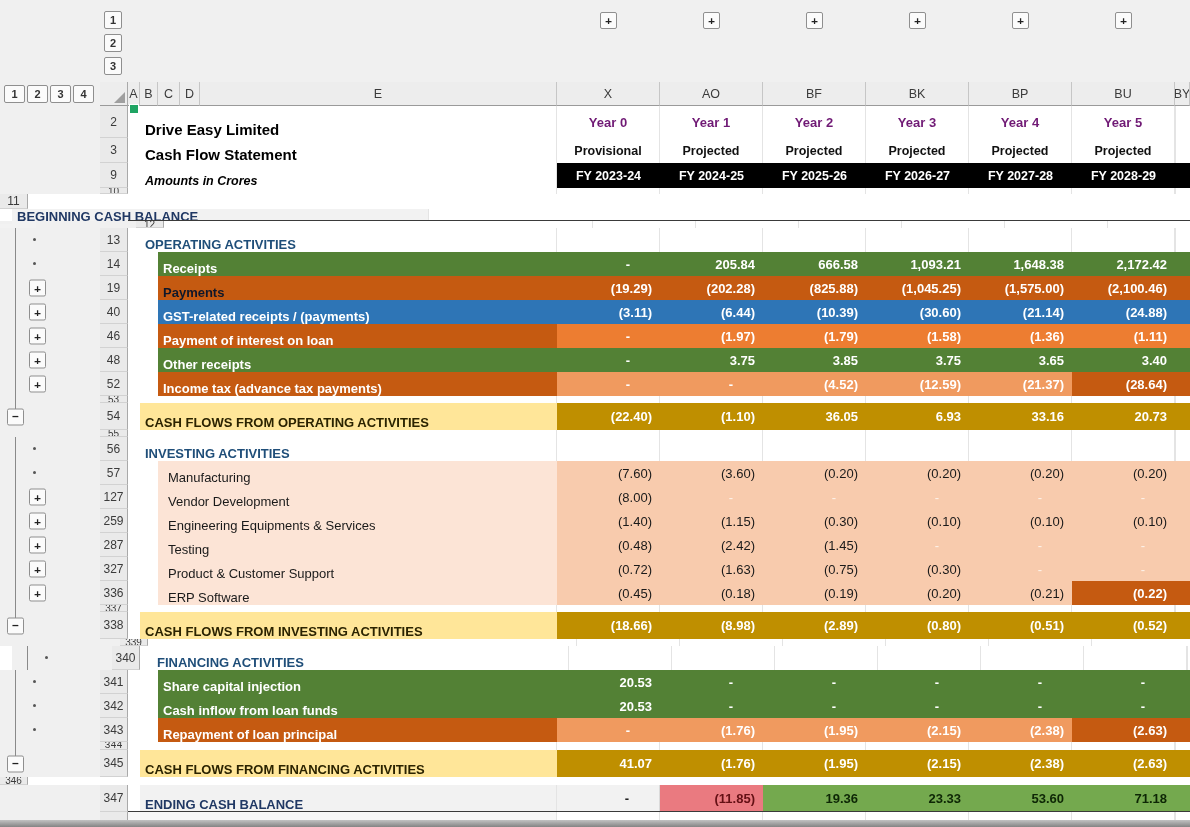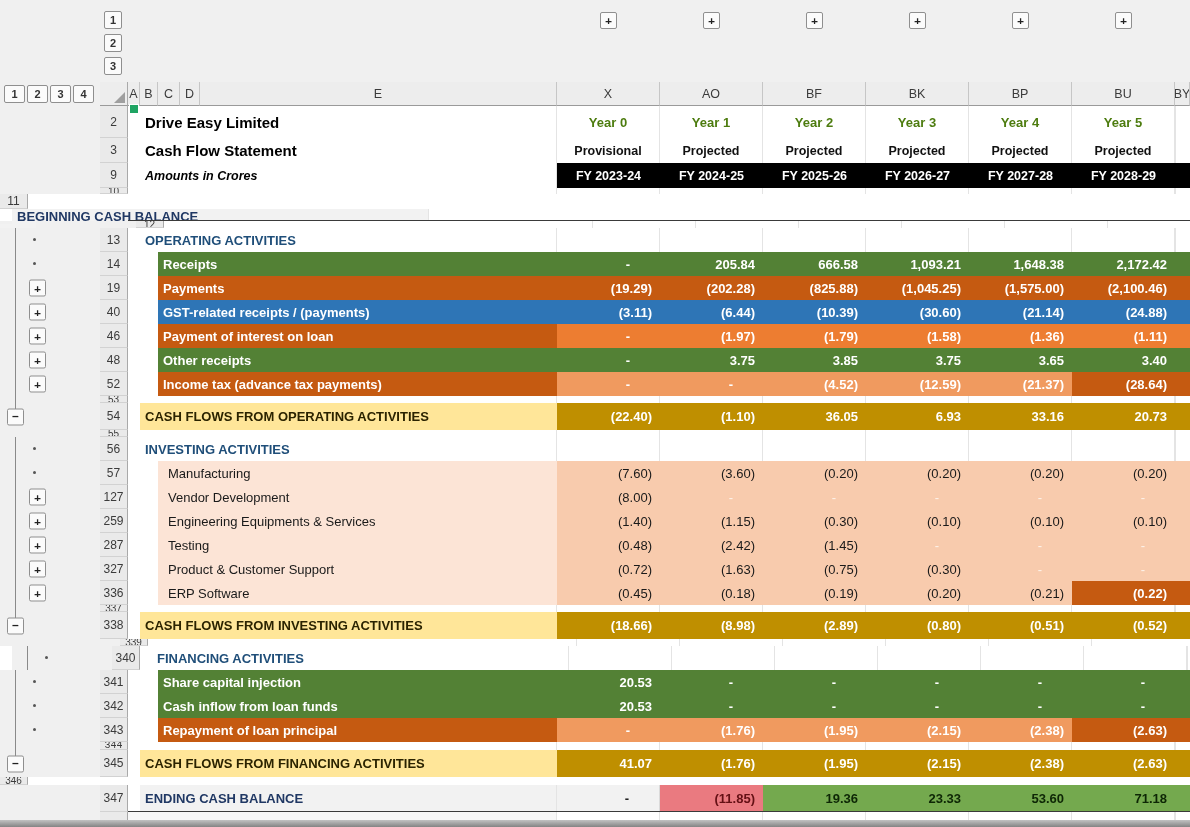"Drive Easy Limited" .band { align-items: center -> flex-end }
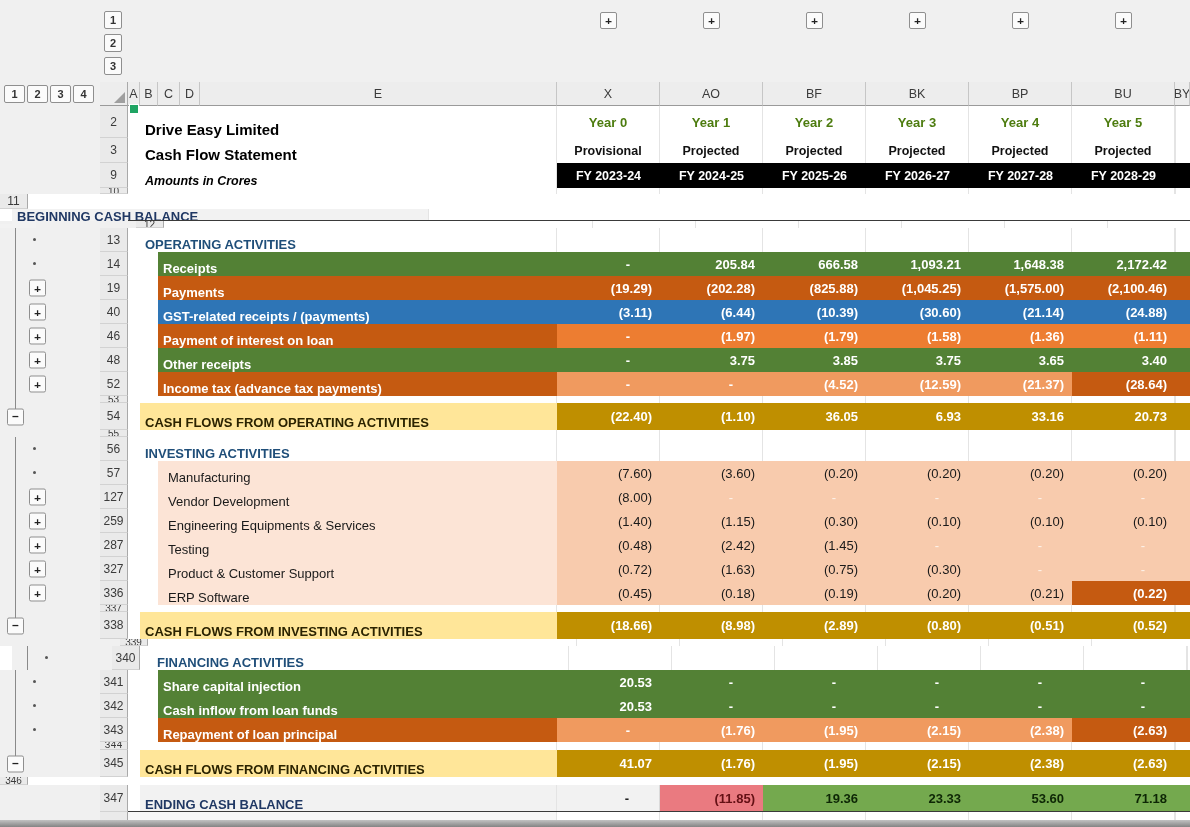"Year 0" .v-year { color: #4d7c0f -> #701a75 }
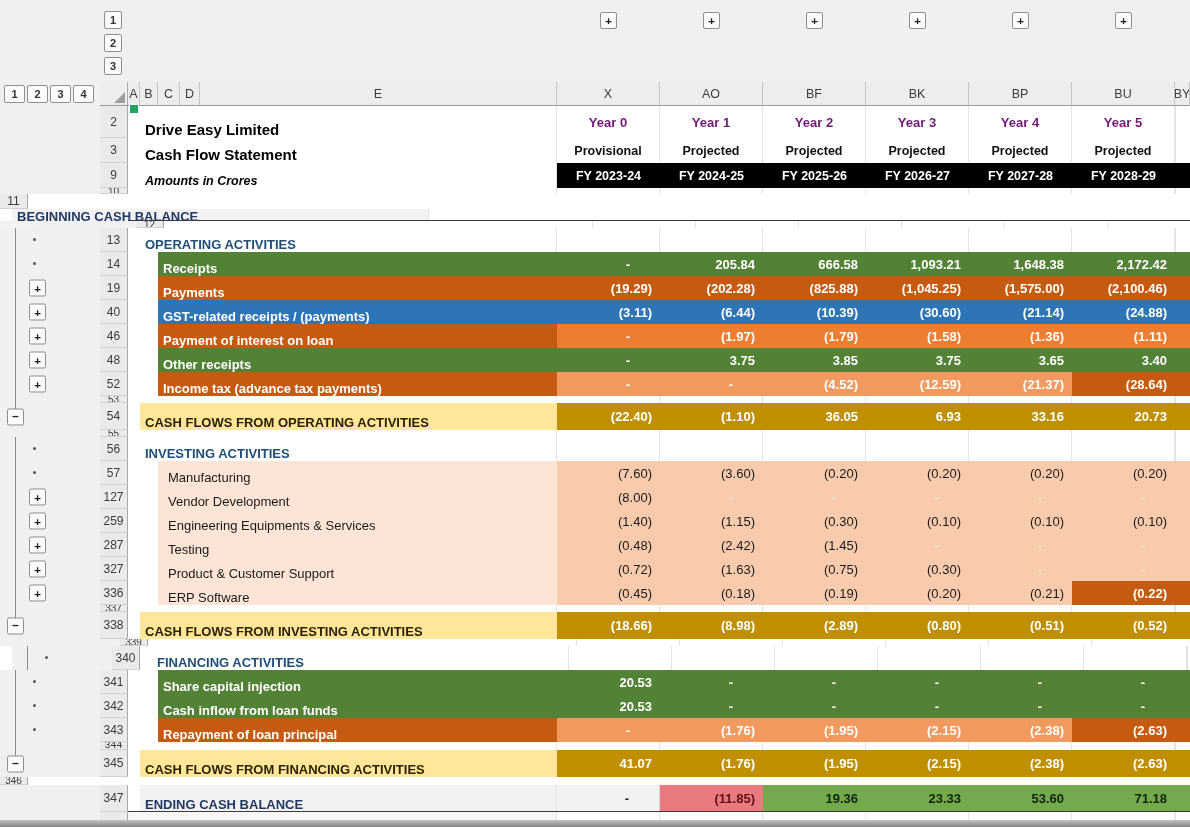"Payments" .l-rust .ltext { color: #ffffff -> #0f172a }
